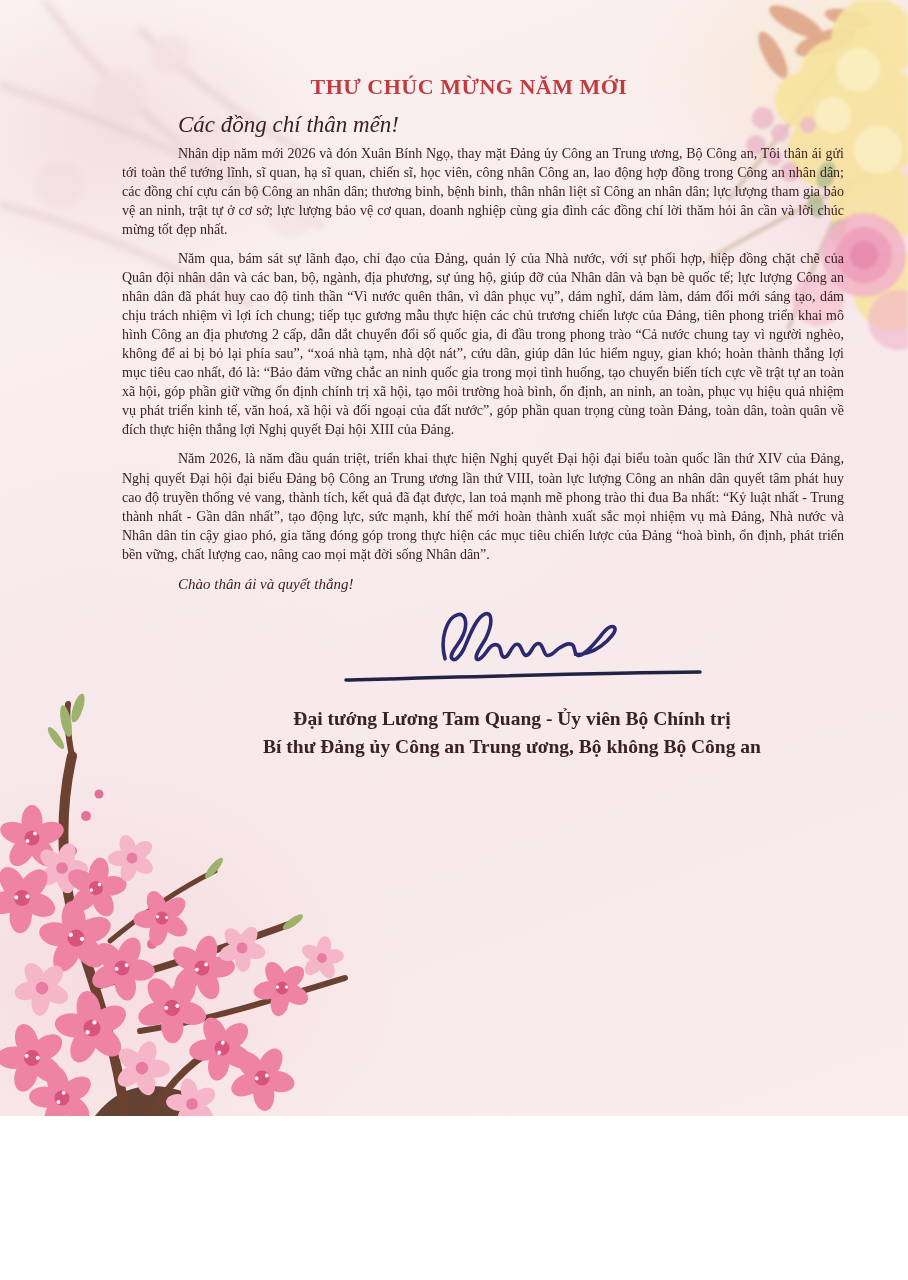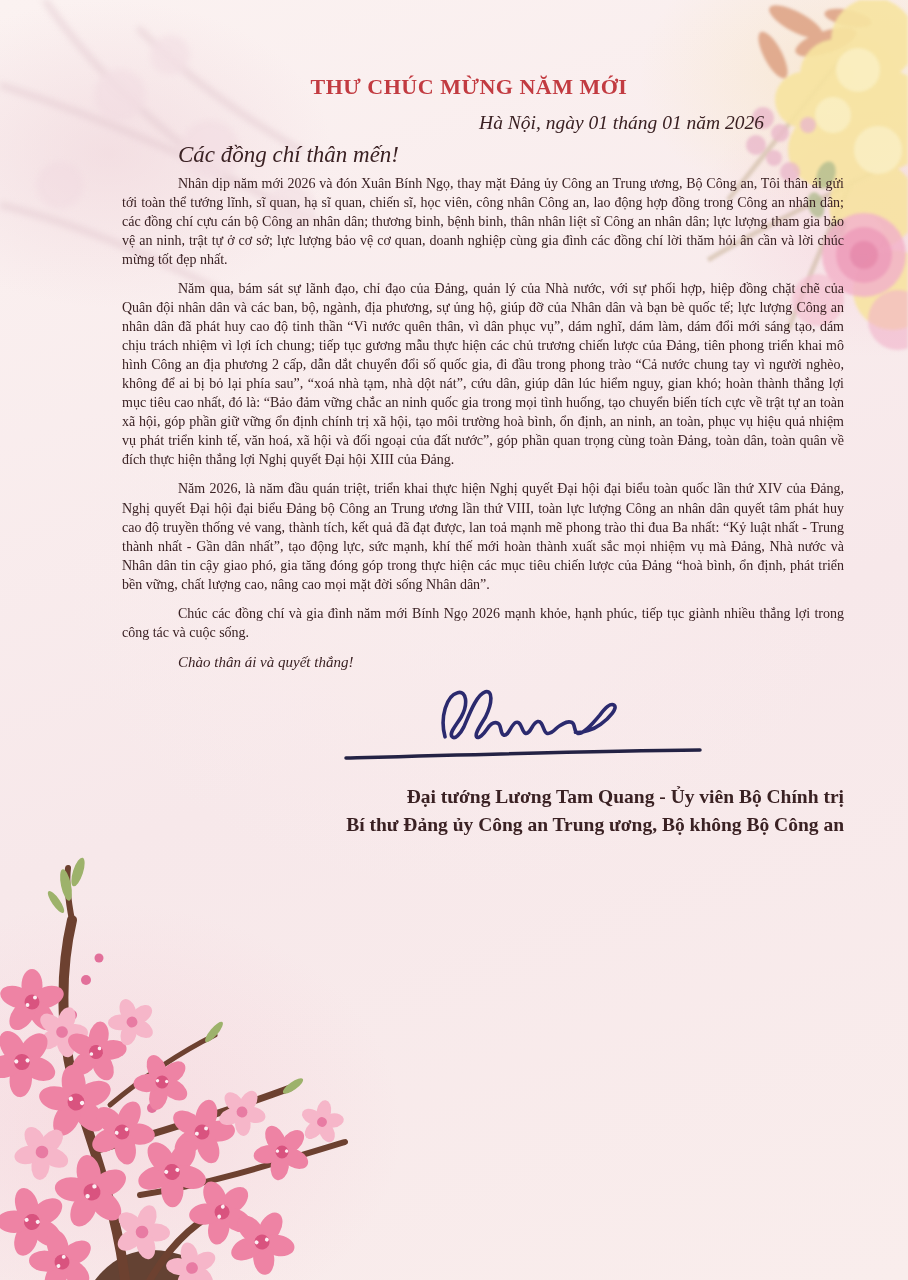"THƯ CHÚC MỪNG NĂM MỚI" .page { height: 1280px -> 1116px }
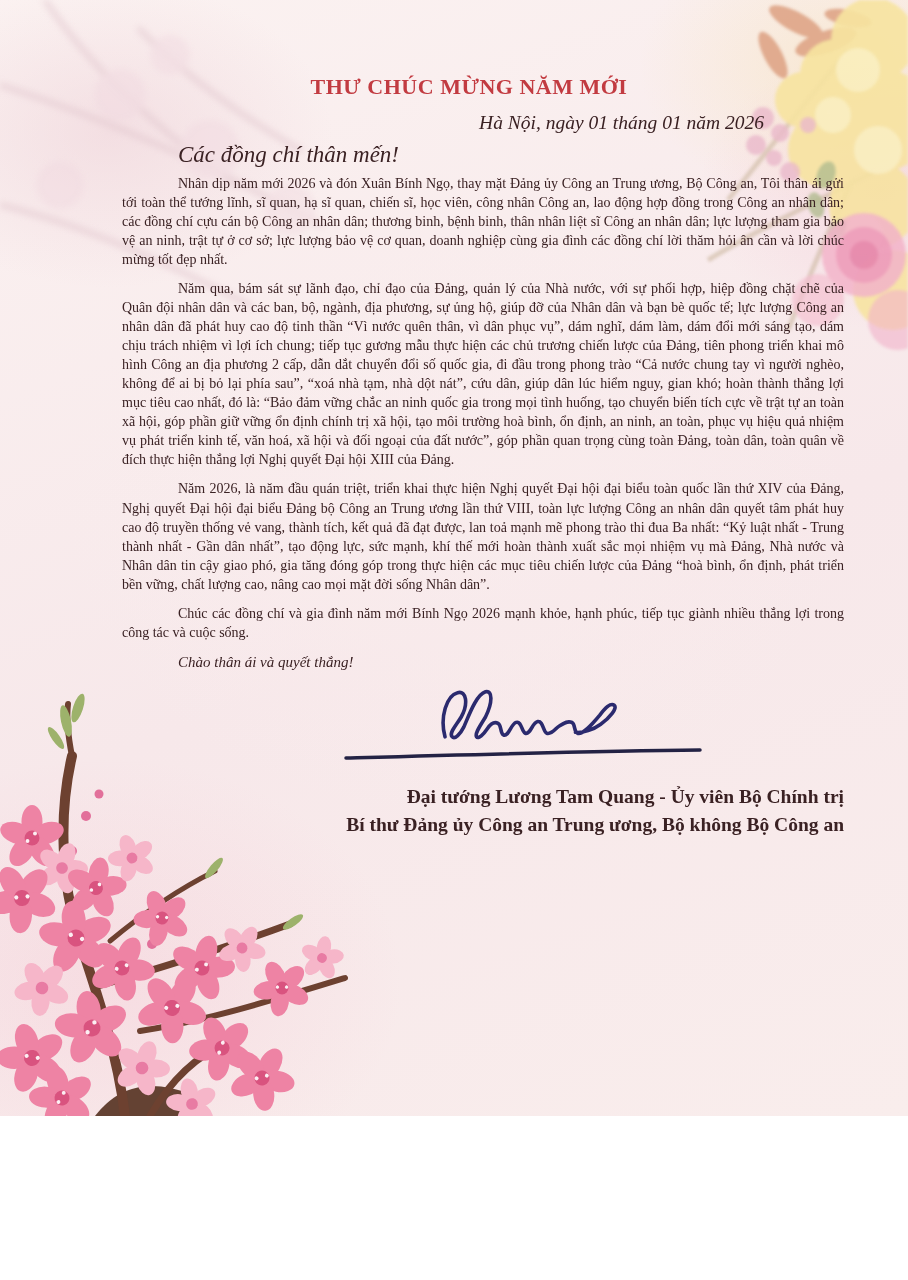"Hà Nội, ngày 01 tháng" div.dateline { html: <div>Hà Nội, ngày 01 tháng 01 năm 2026</div> -> none }
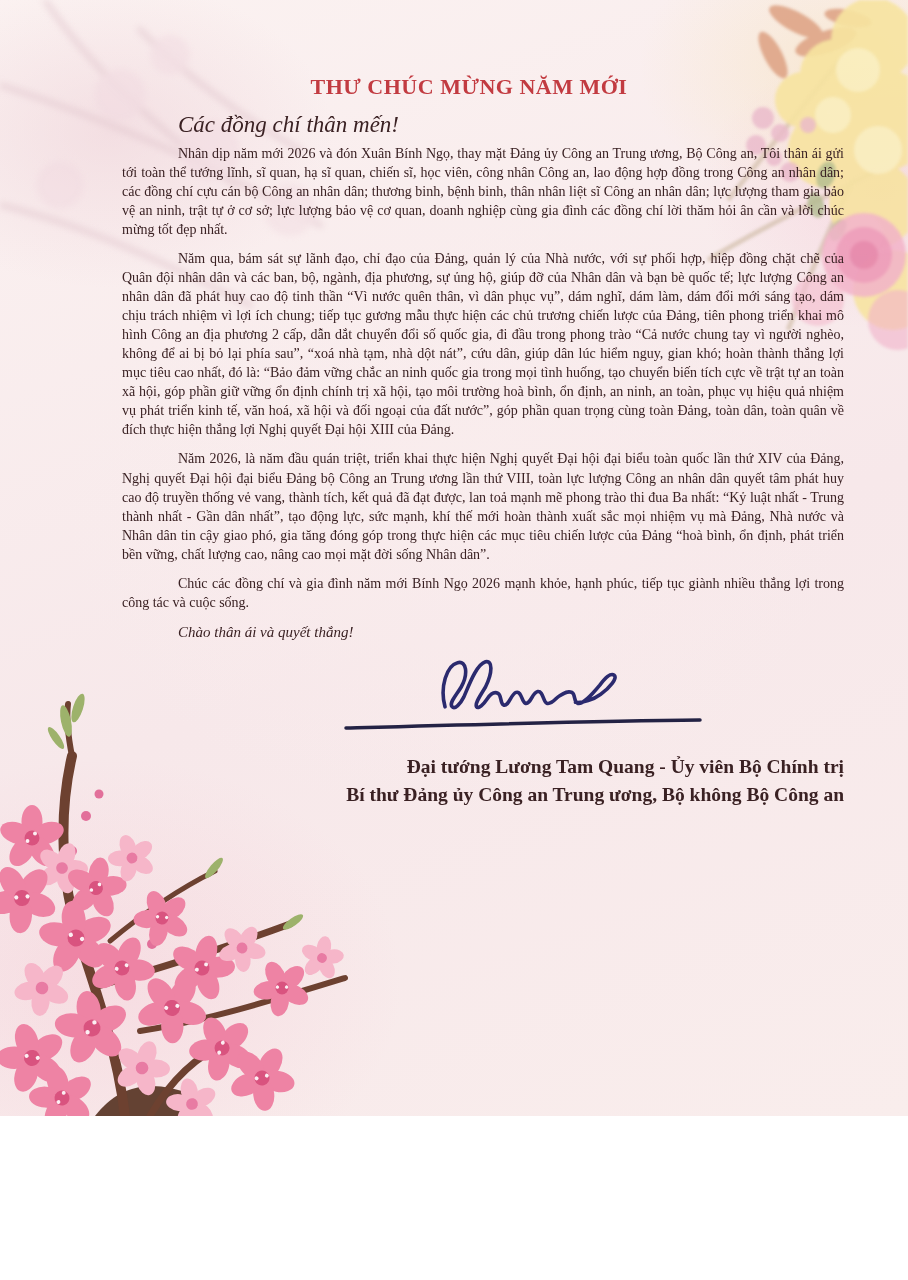"Chúc các đồng chí và" p.para { html: <p><span>Chúc các đồng chí và gia đình năm mới Bính Ngọ 2026 mạnh khỏe, hạnh phúc, tiếp tục giành nhiều thắng lợi trong công tác và cuộc sống.</span></p> -> none }
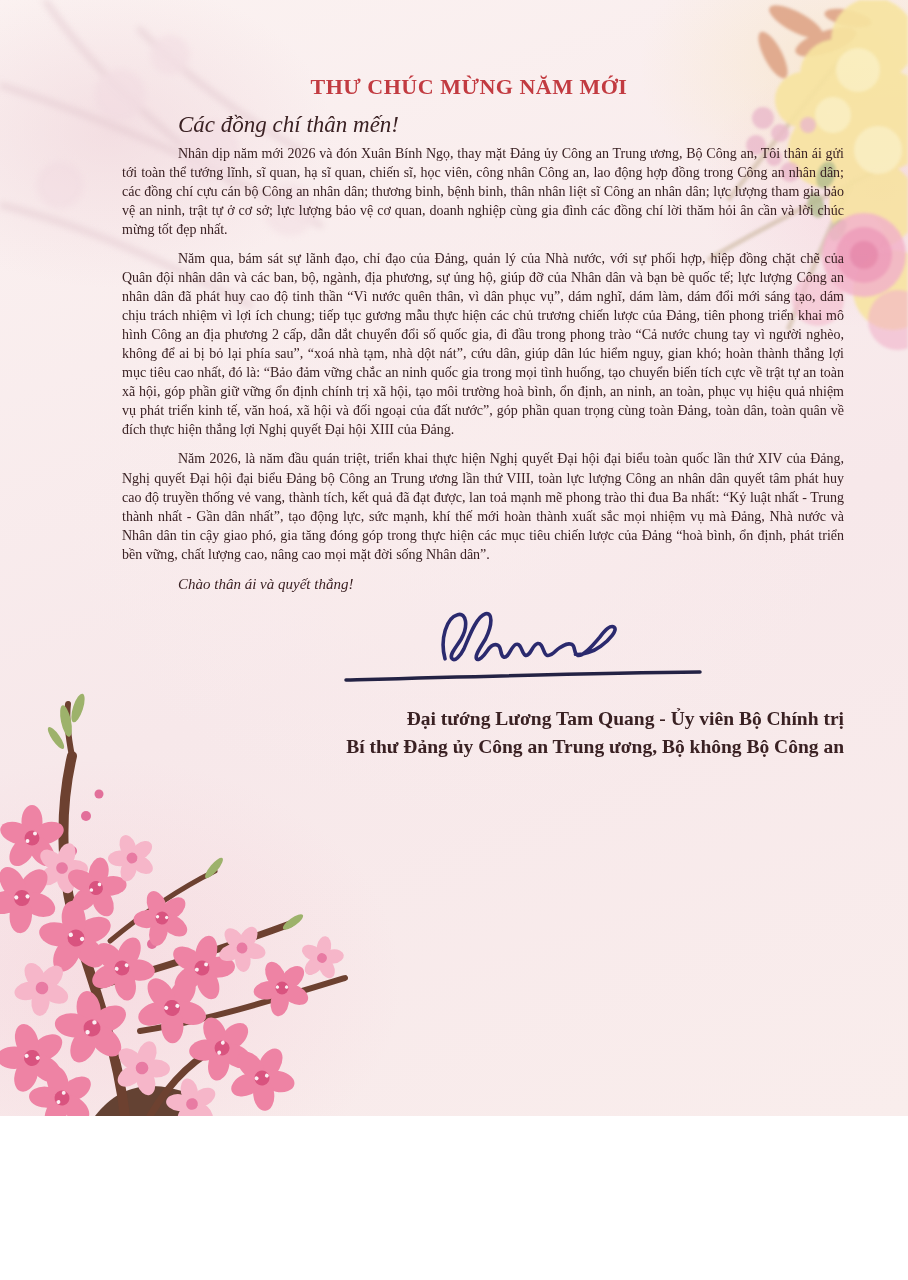"Đại tướng Lương Tam Quang" .footer { text-align: right -> center }
